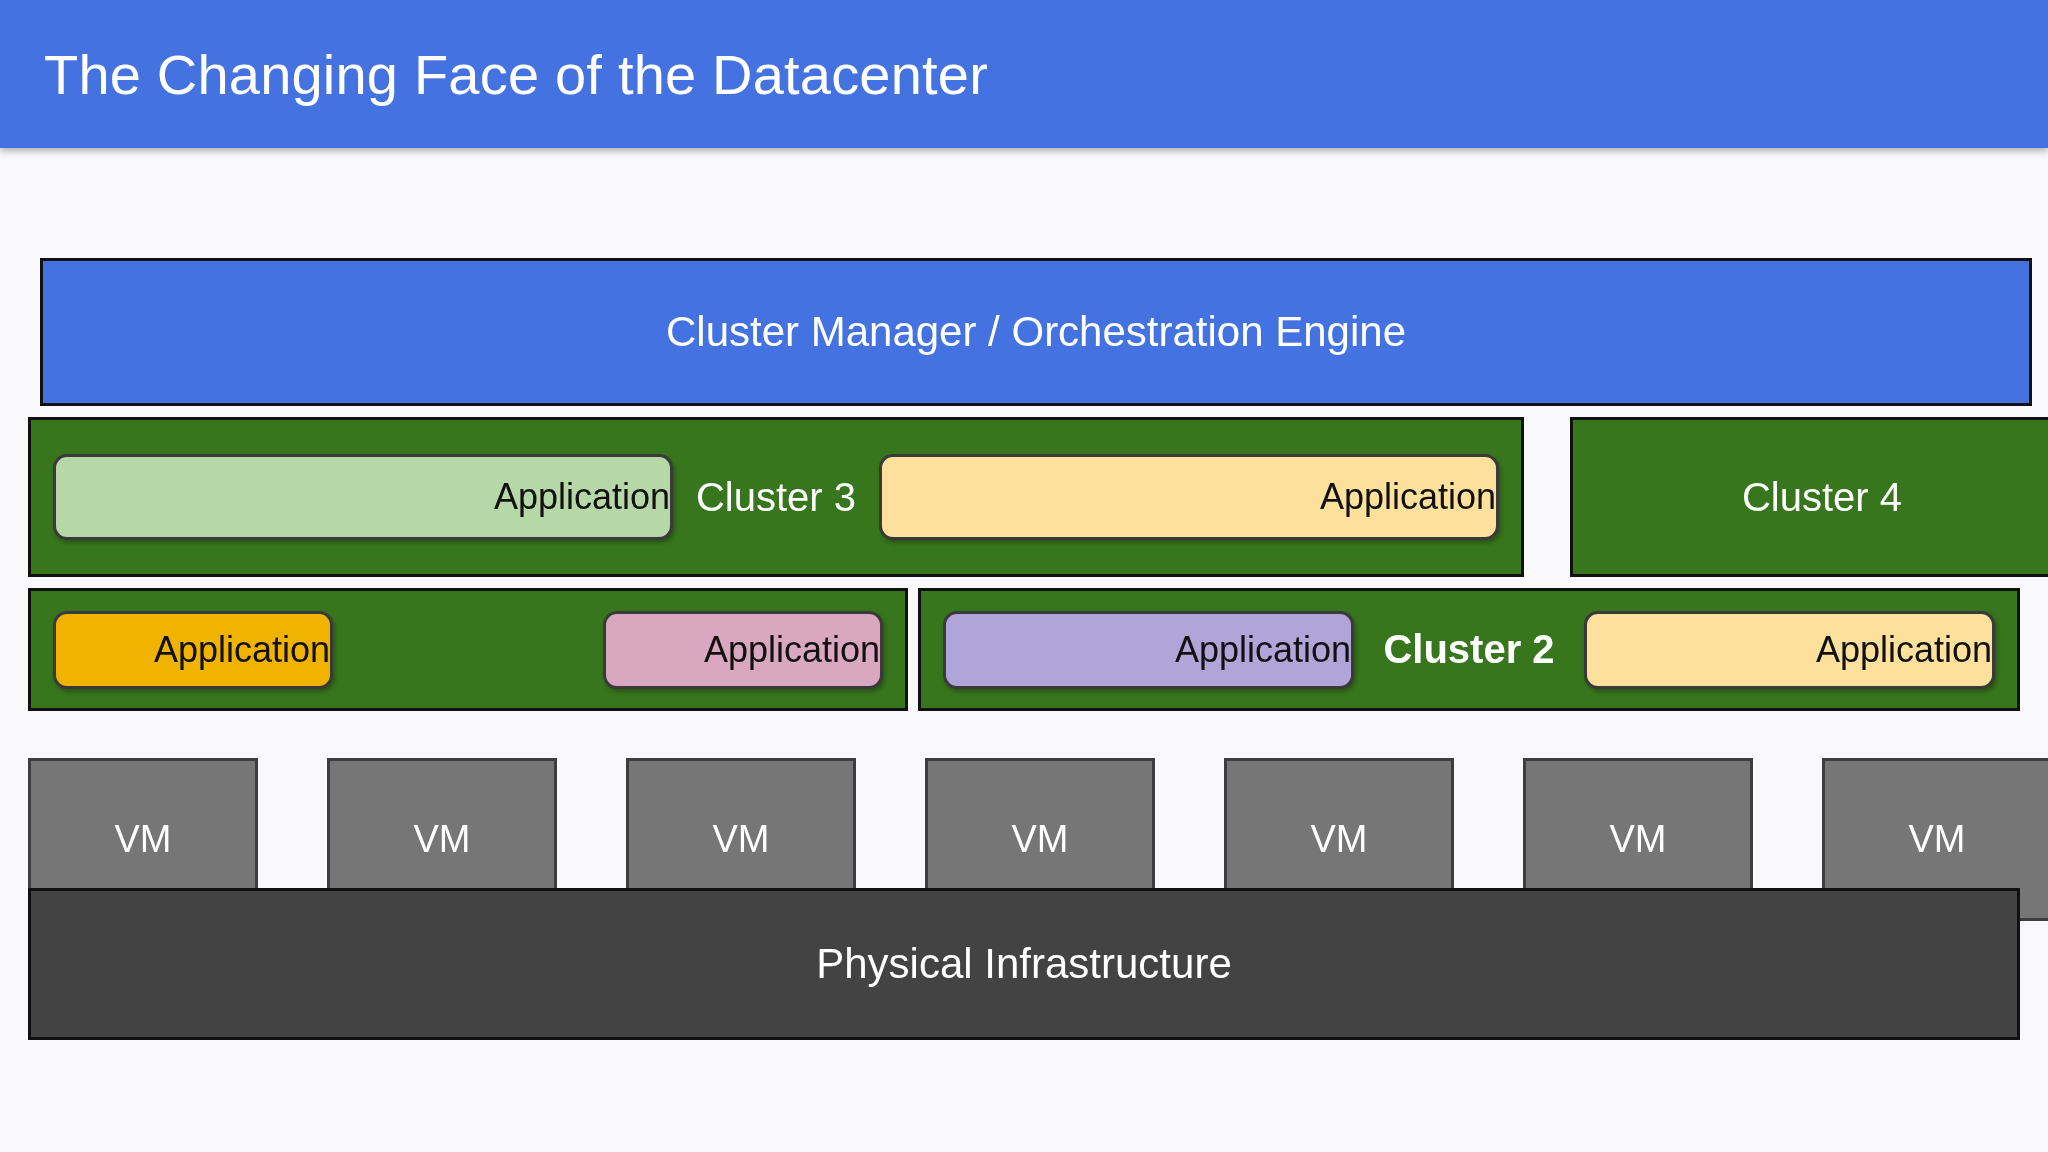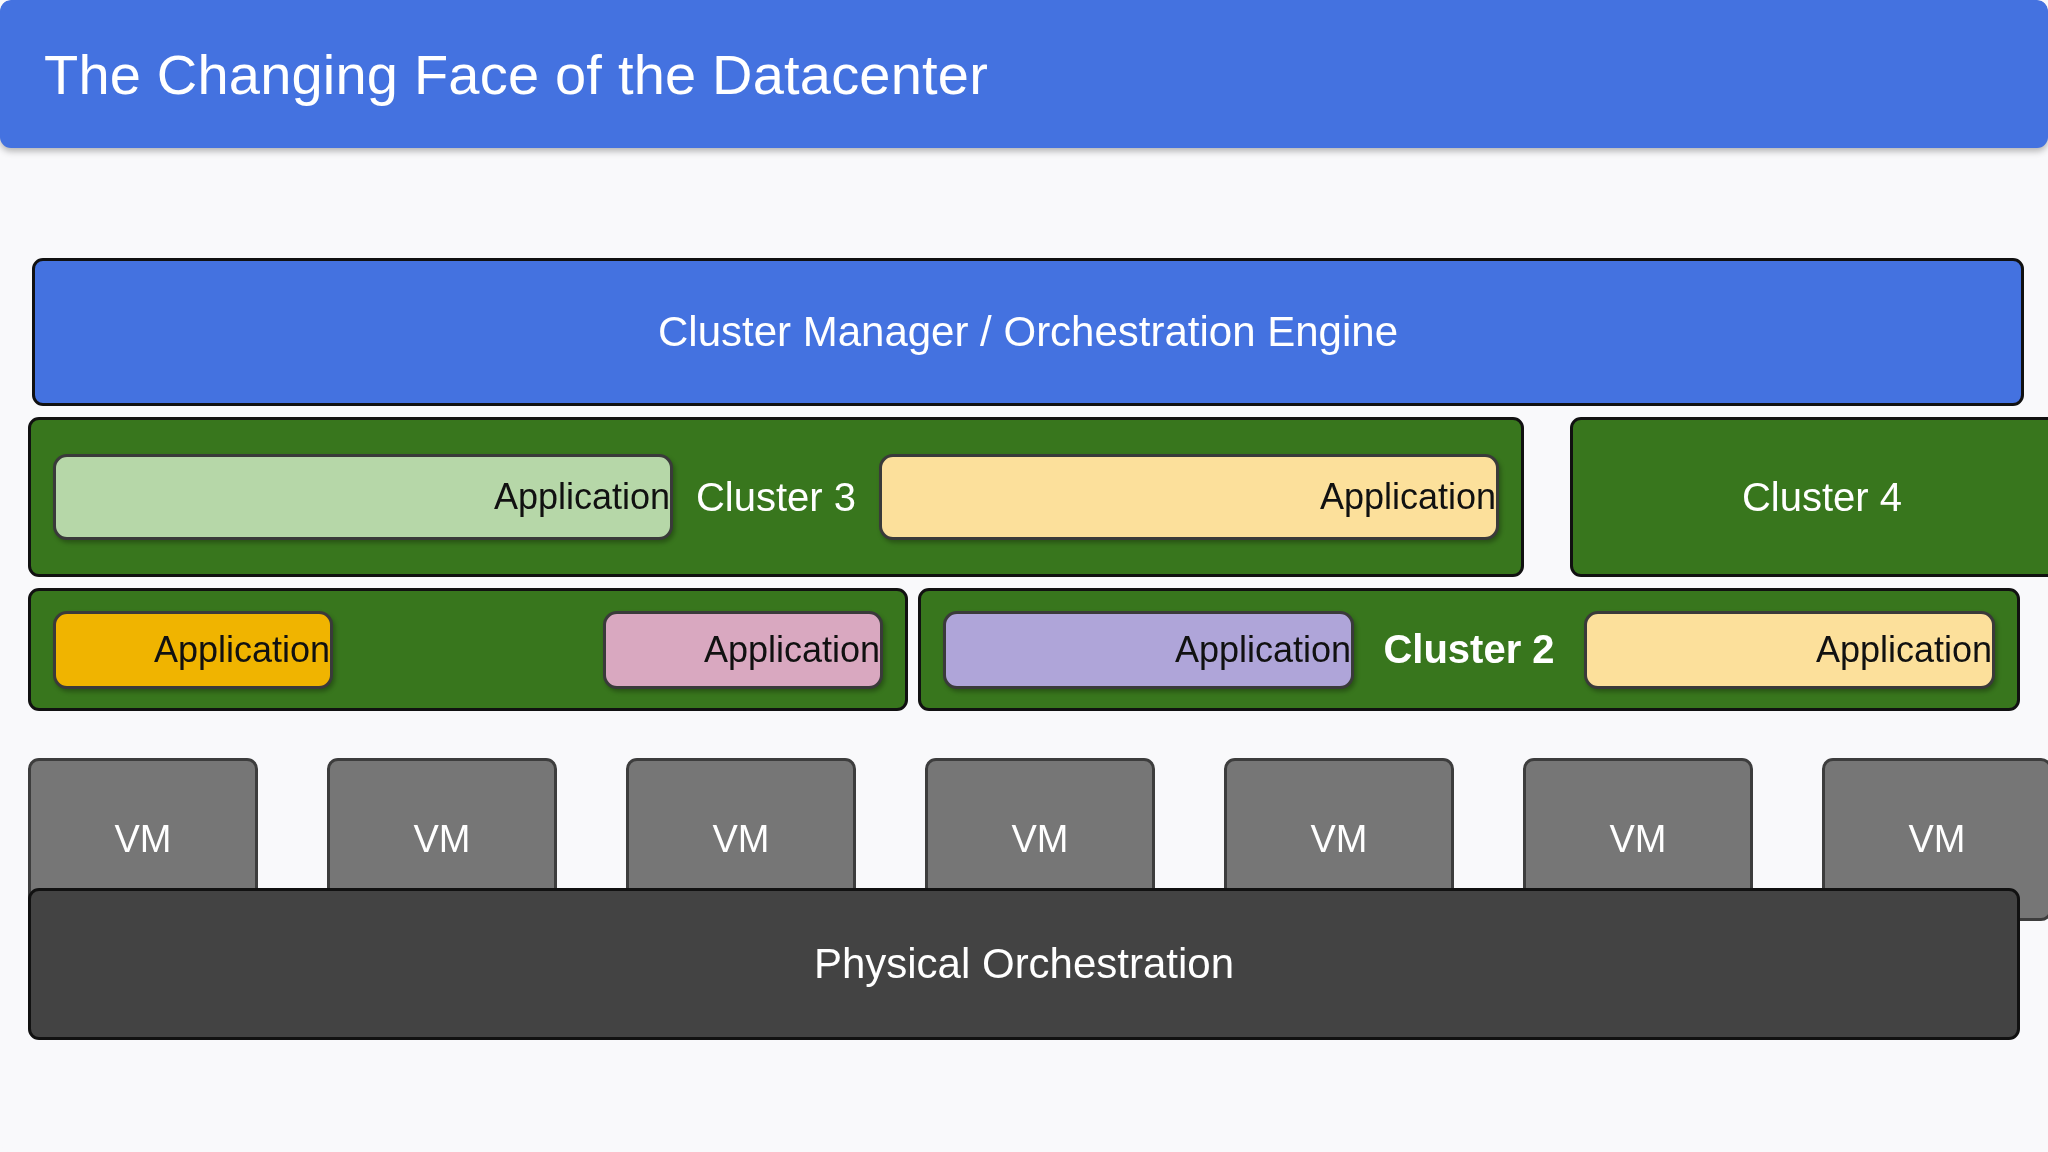"The Changing Face of the" * { border-radius: 11px -> none }
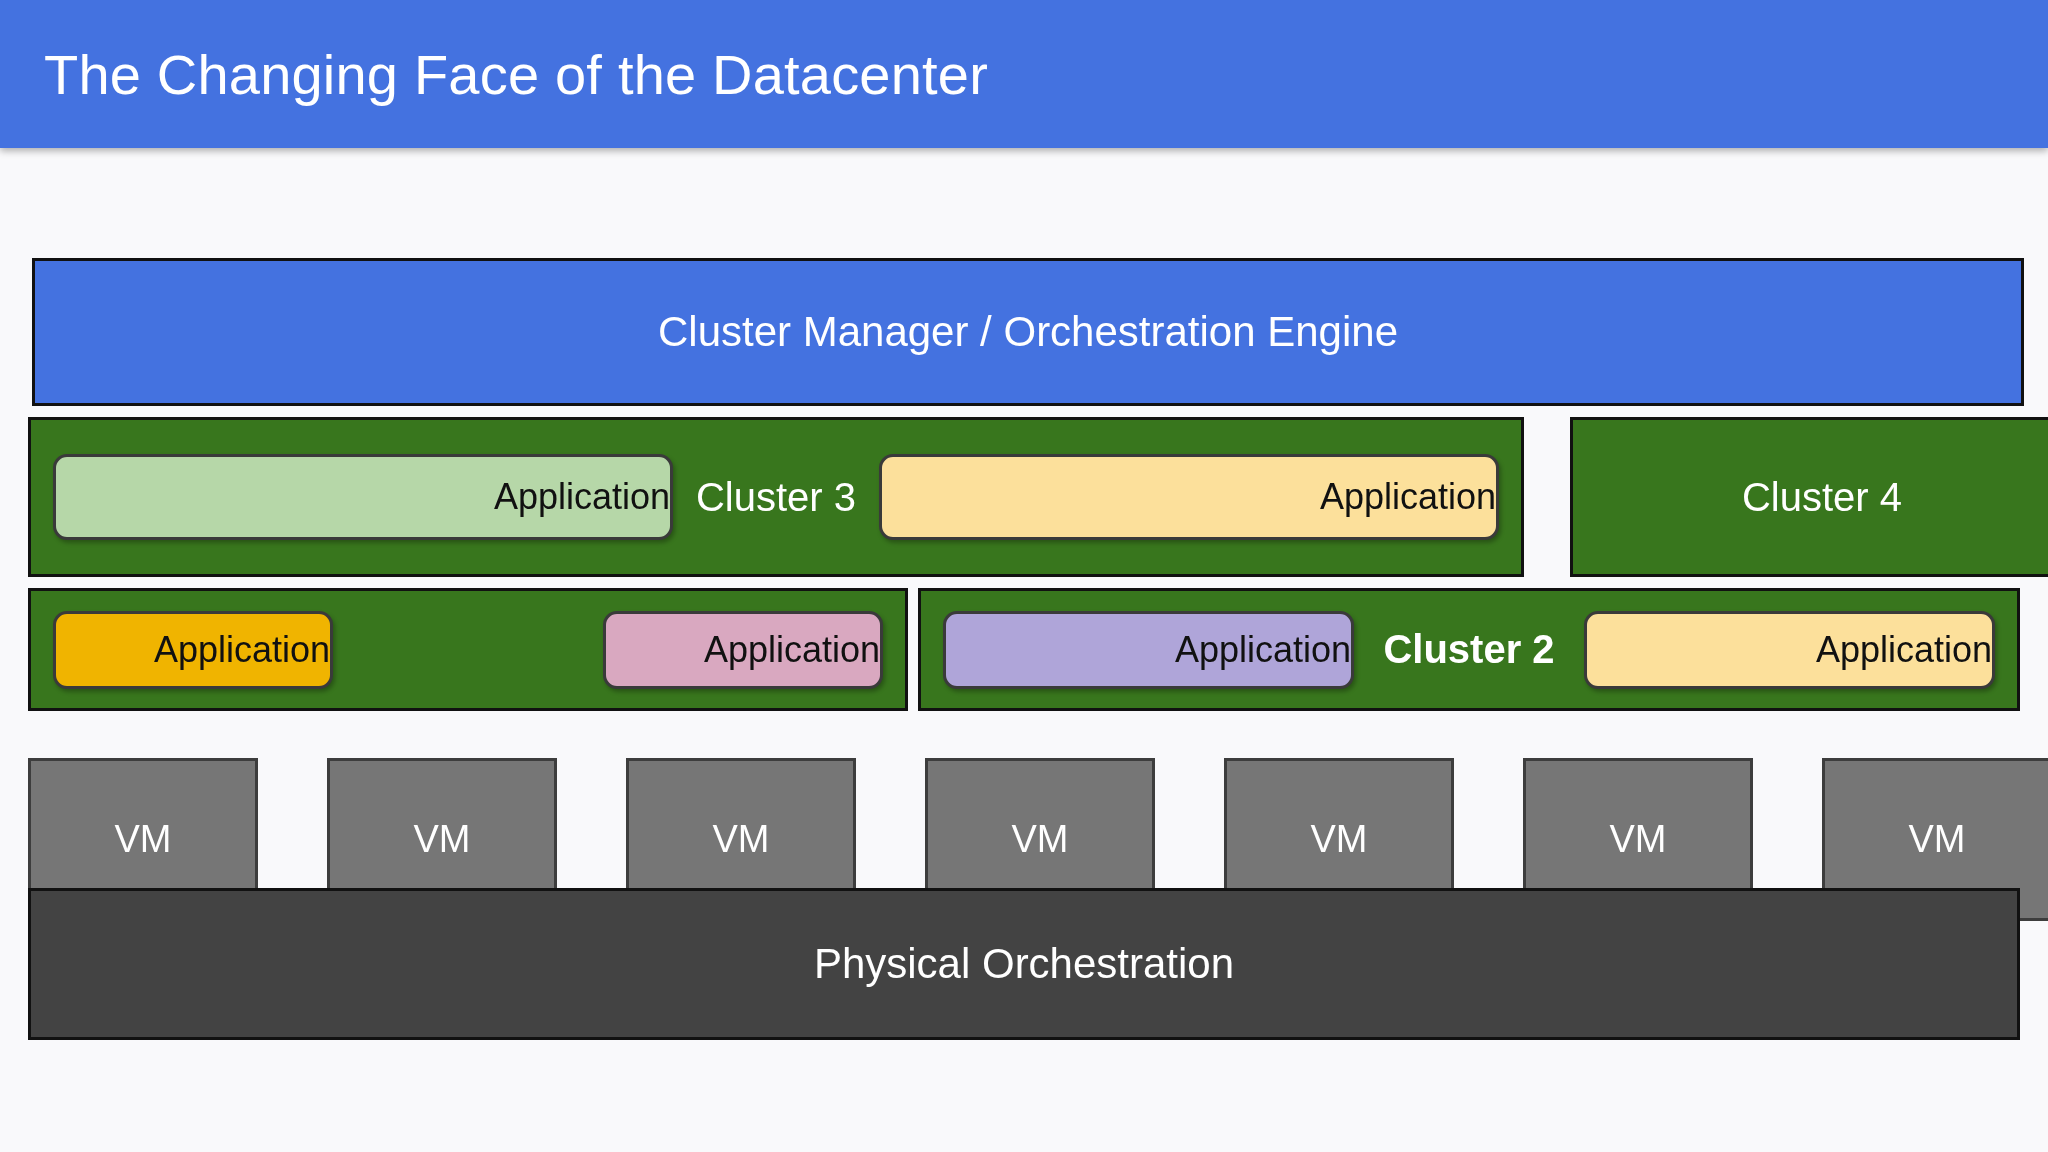"Cluster Manager / Orchestration Engine" .orchestration { left: 32px -> 40px }
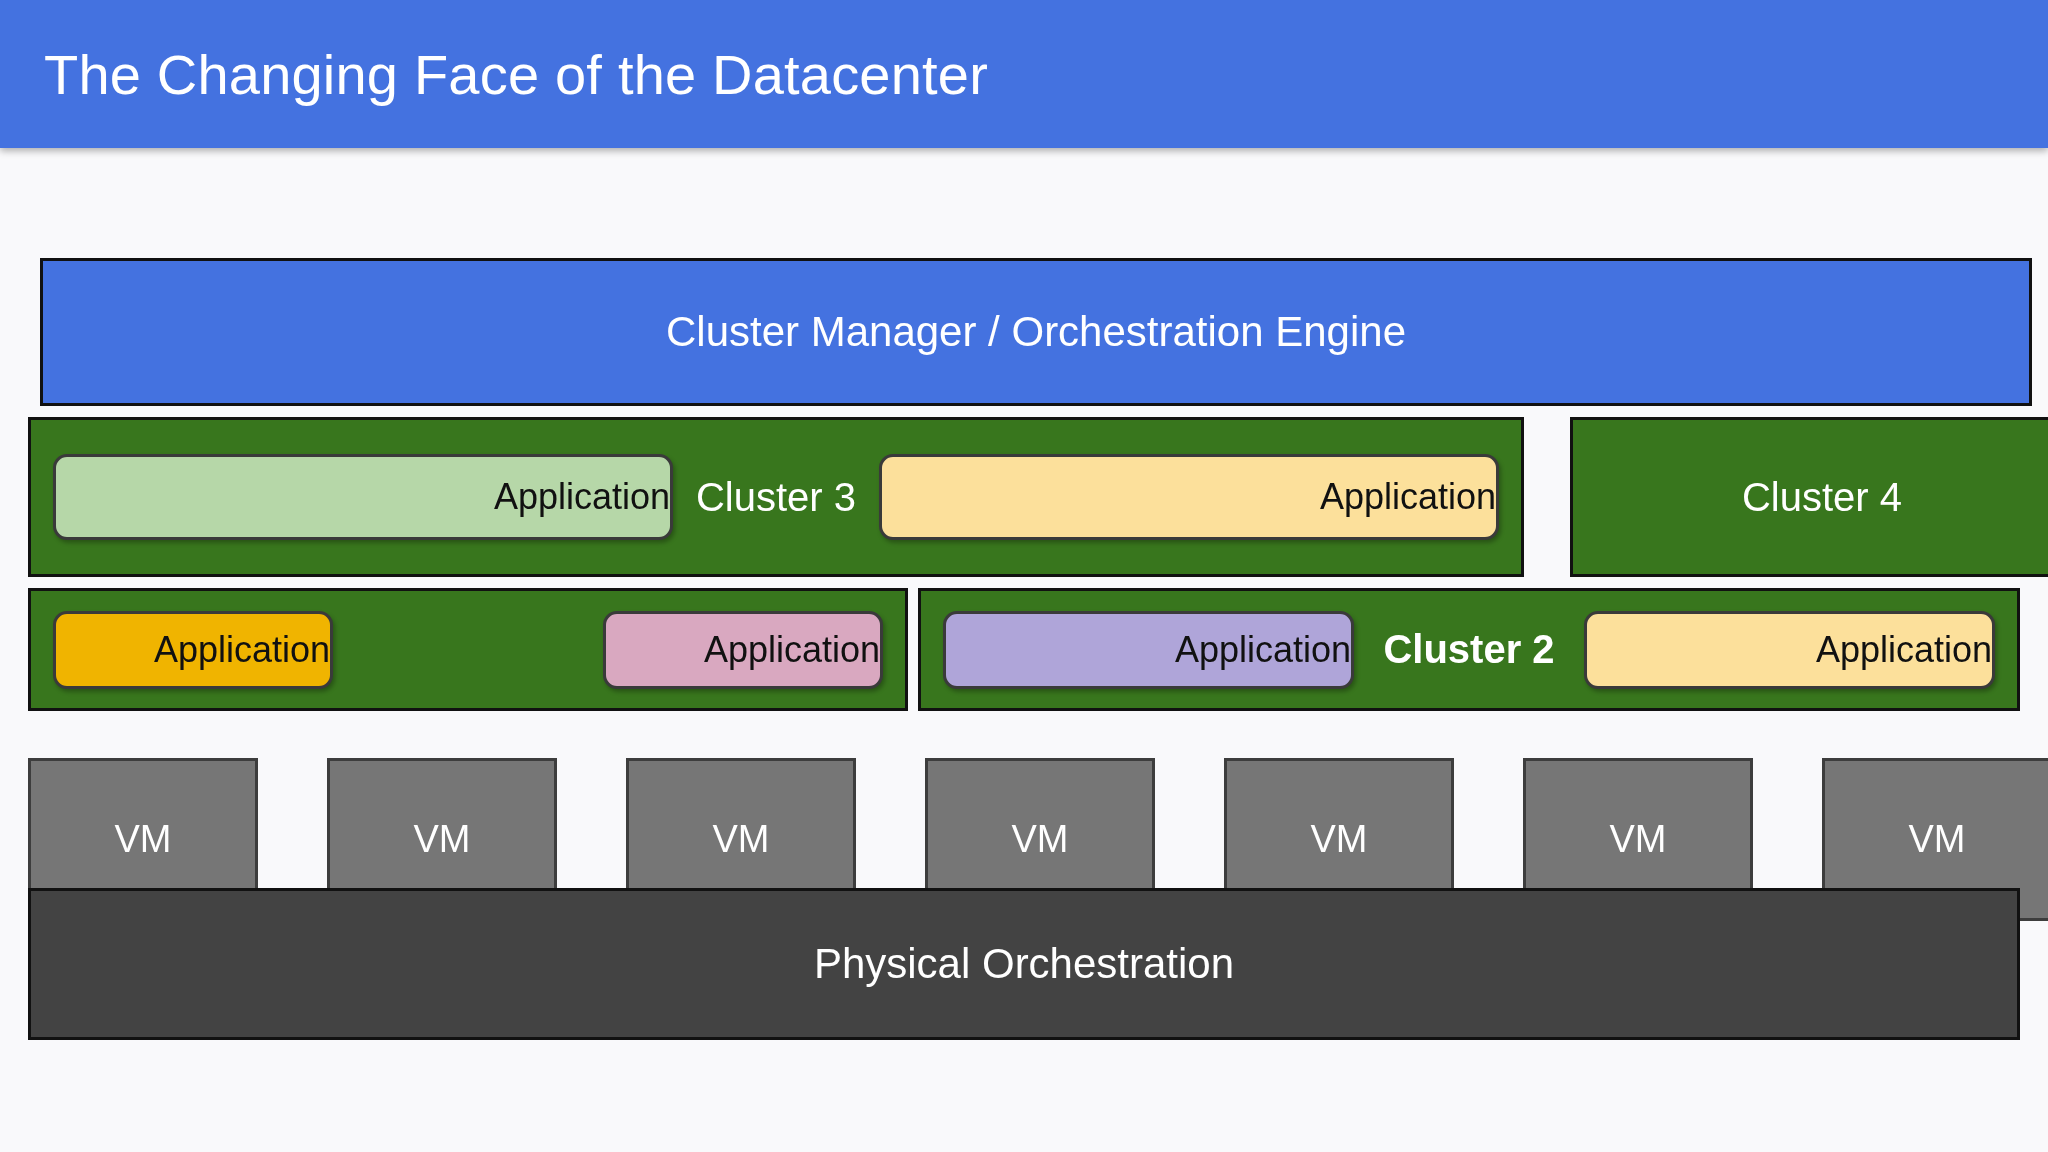"Physical Orchestration" span.label { text: Orchestration -> Infrastructure }
